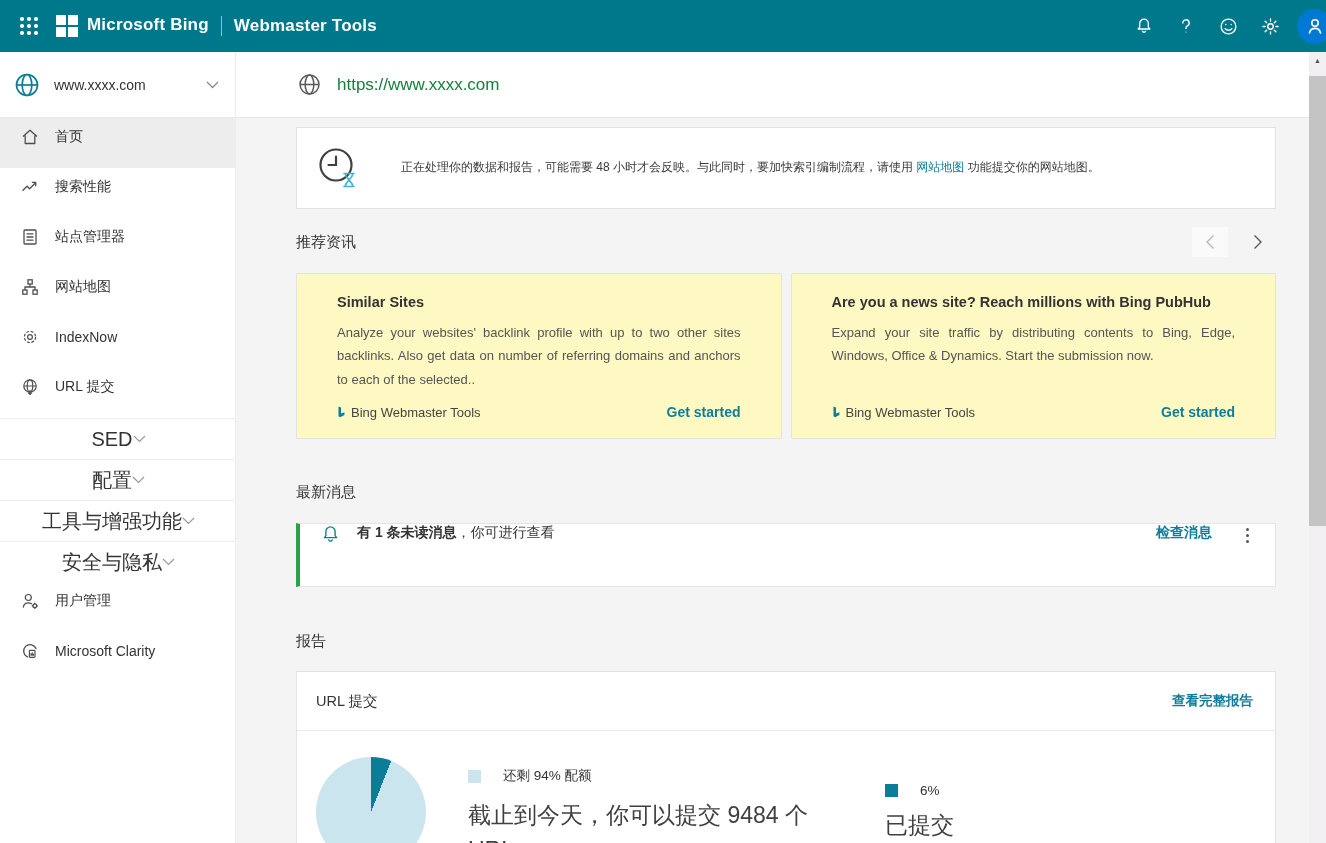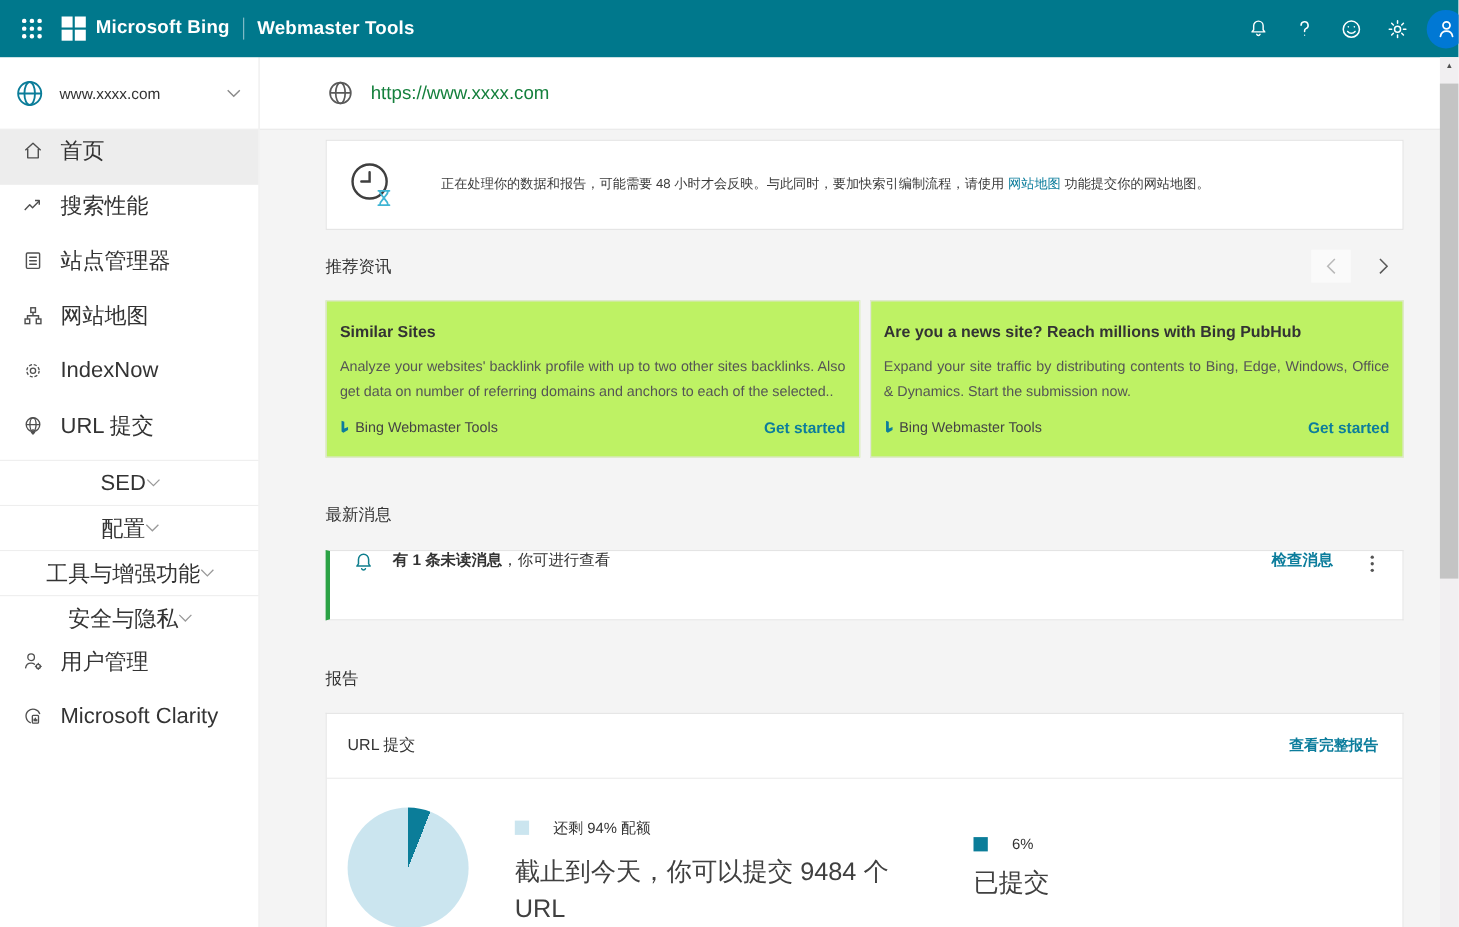"首页" .nav-item { font-size: 20px -> 14px }
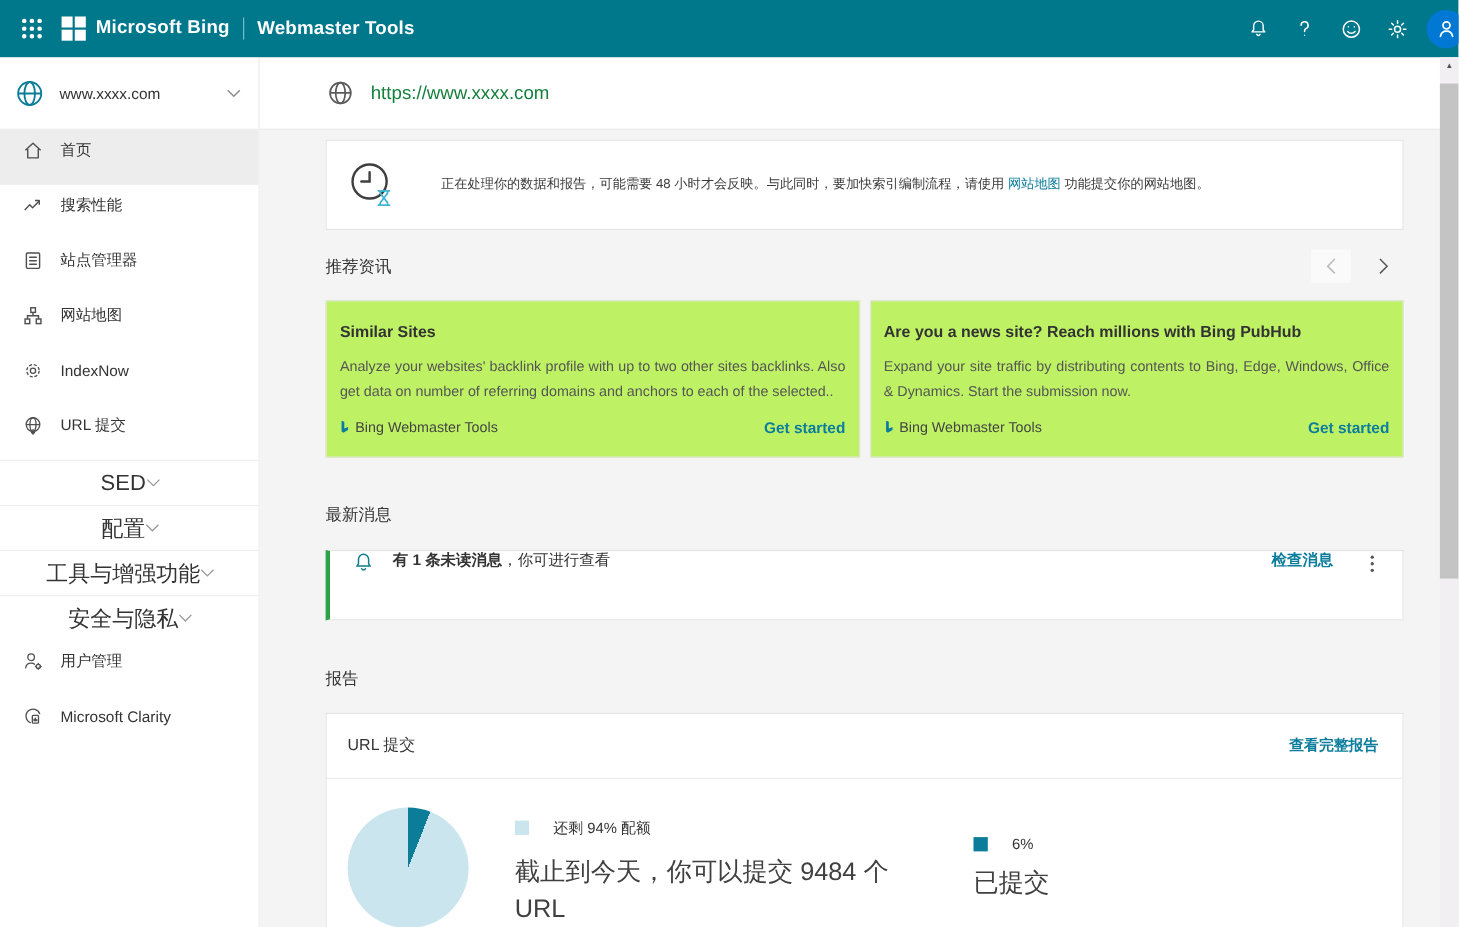"Similar Sites" .rec-card { background: #bef264 -> #fef9c3; padding: 20px 12px 18px -> 20px 40px 18px }
